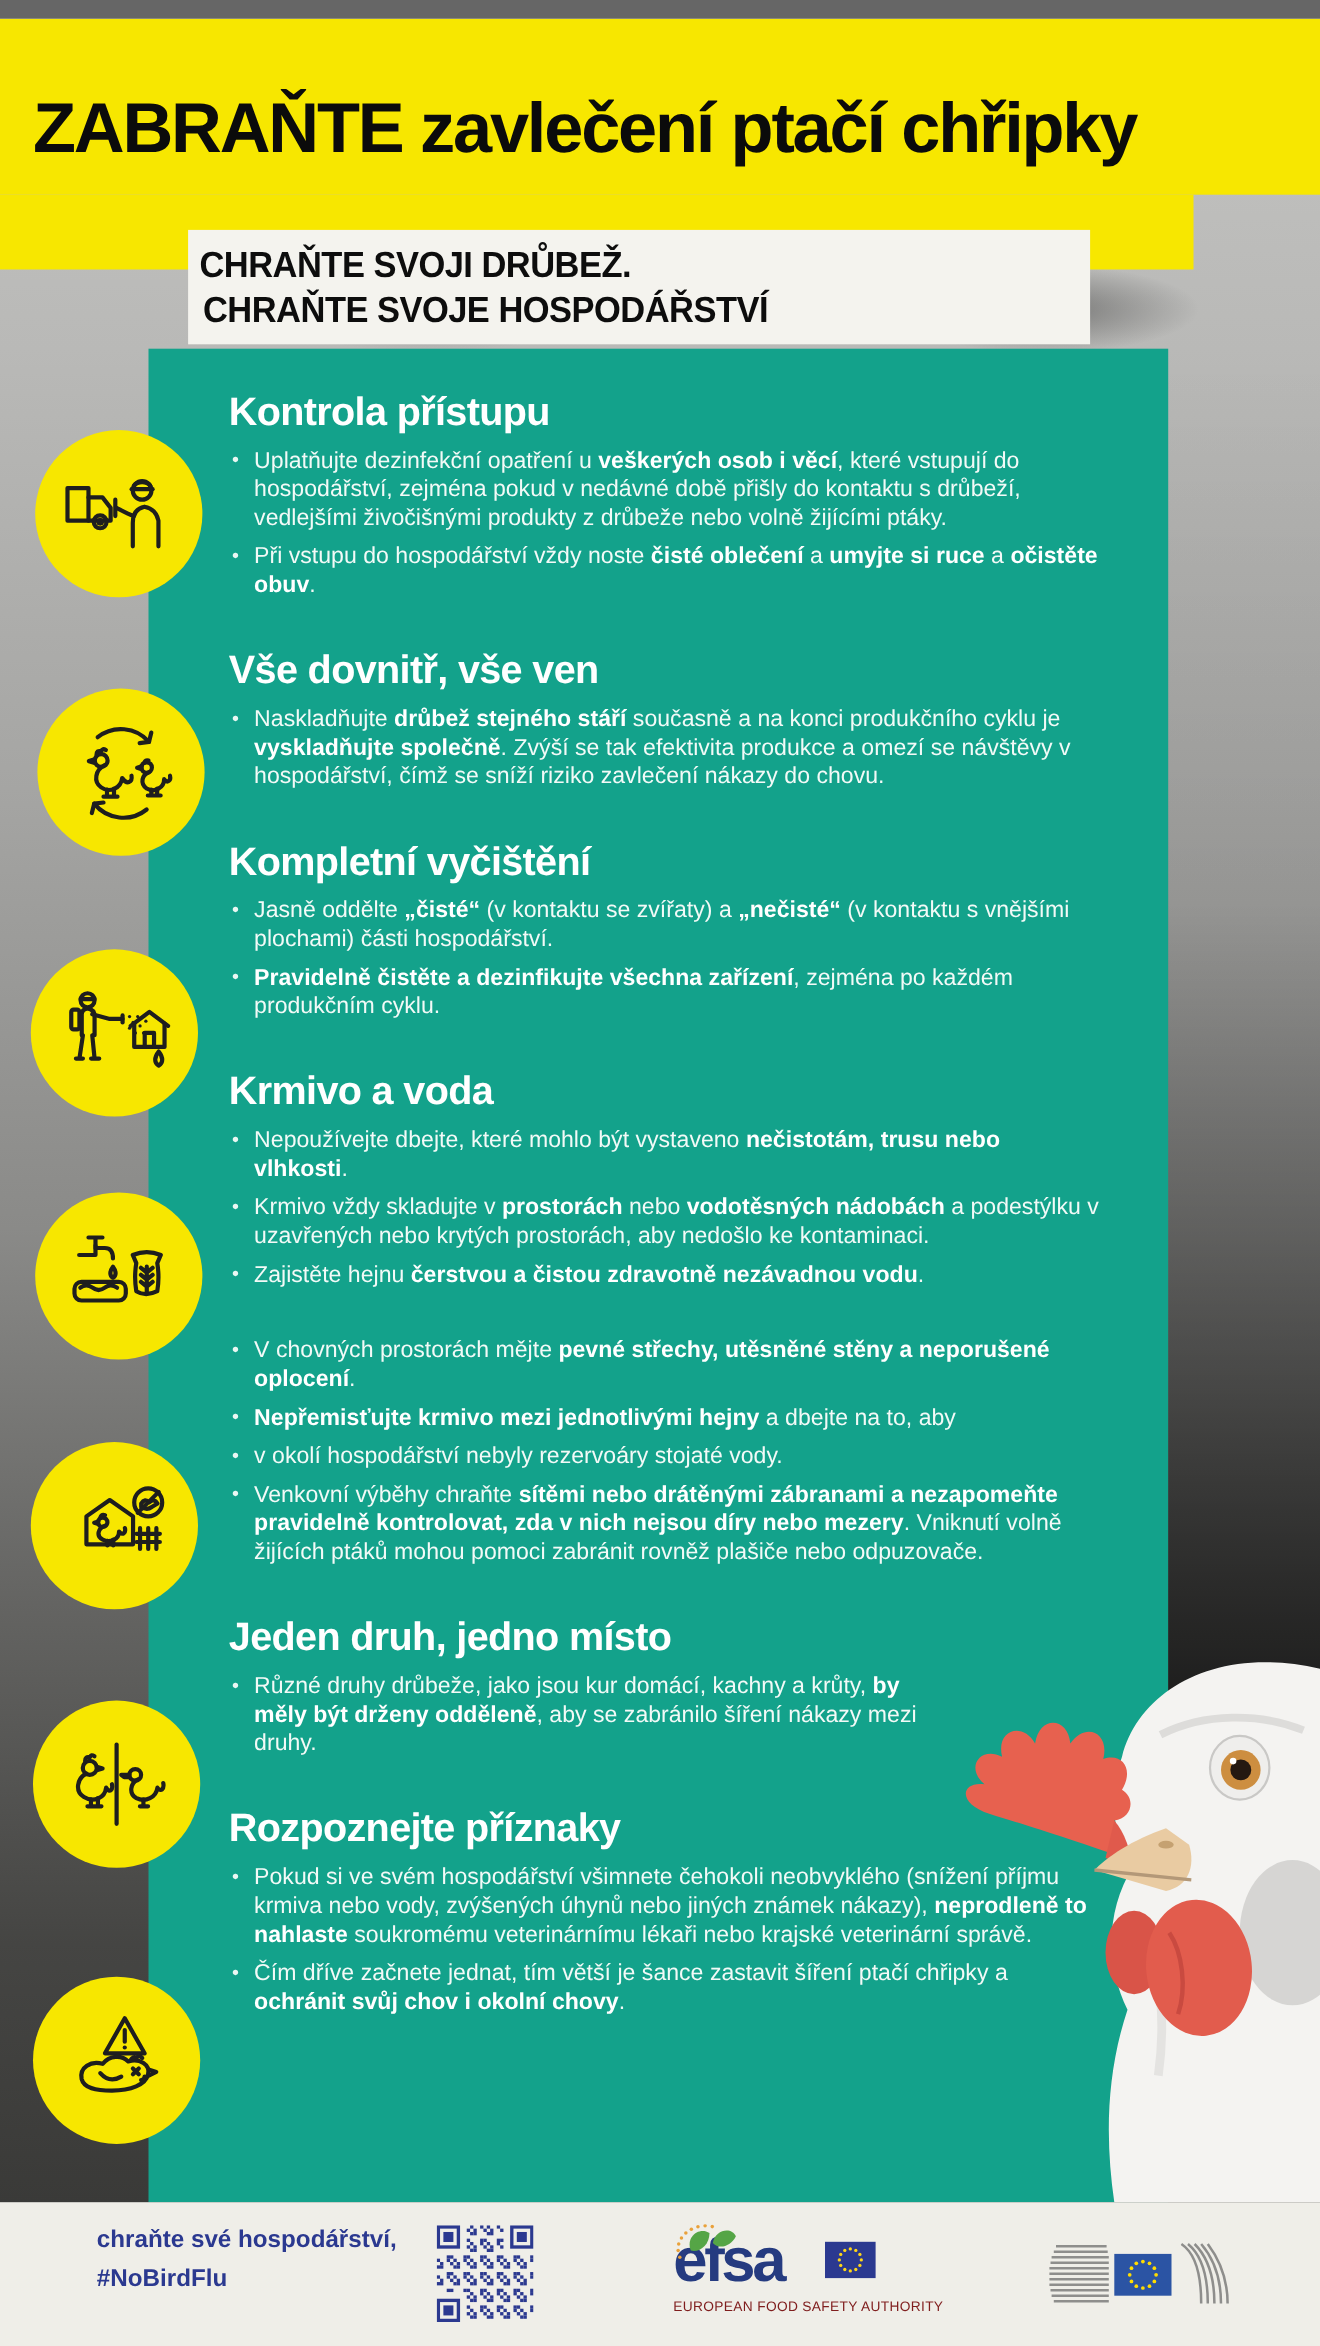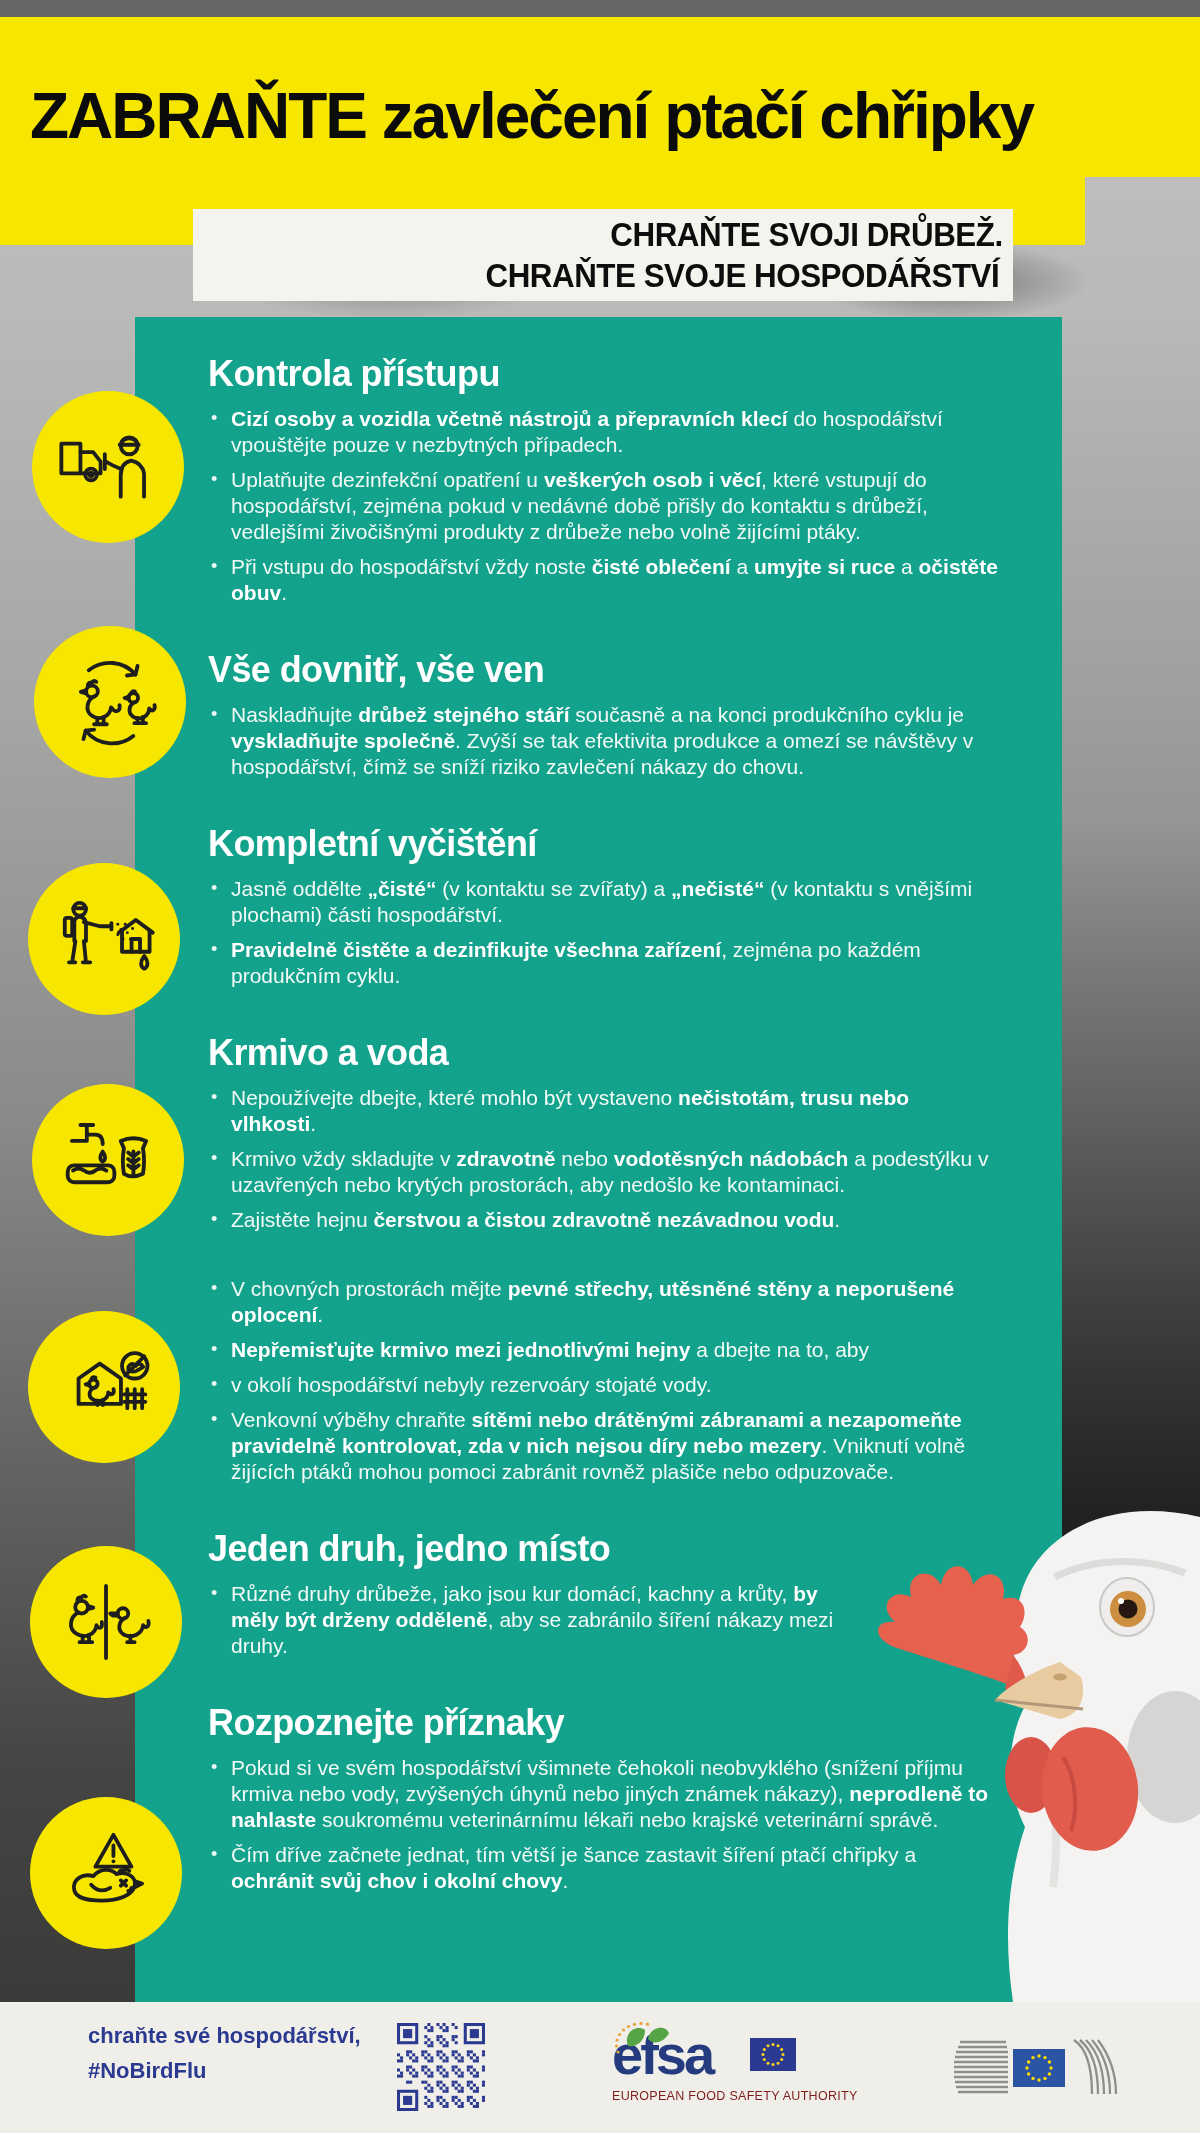"CHRAŇTE SVOJI DRŮBEŽ." .subtitle-box { align-items: flex-end -> flex-start; height: 92px -> 104px; left: 193px -> 171px }
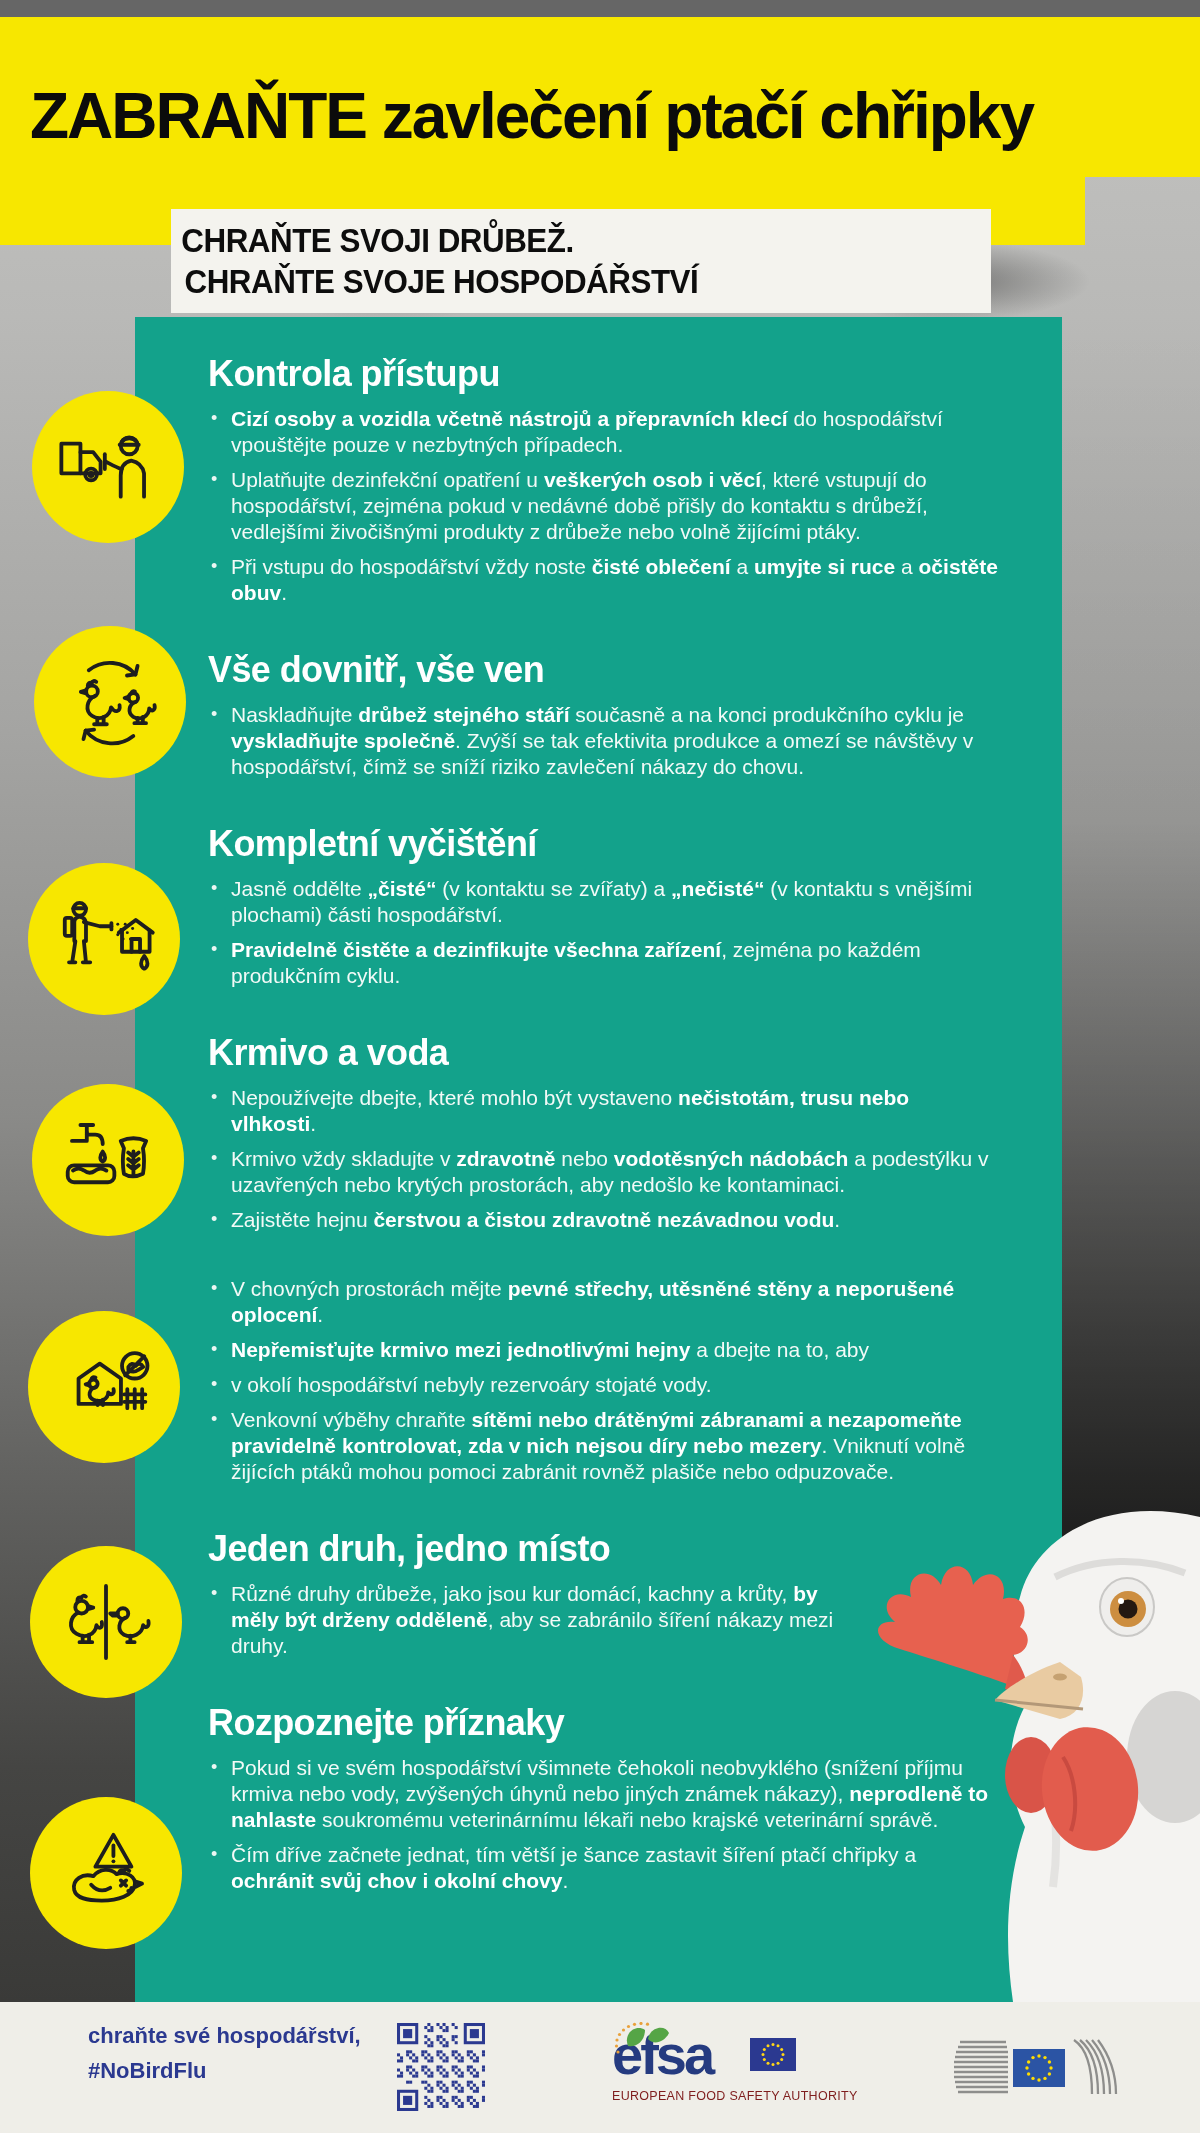"Cizí osoby a vozidla včetně" li.bullet { html: <li><span>Cizí osoby a vozidla včetně nástrojů a přepravních klecí</span><span> do hospodářství vpouštějte pouze v nezbytných případech.</span></li> -> none }
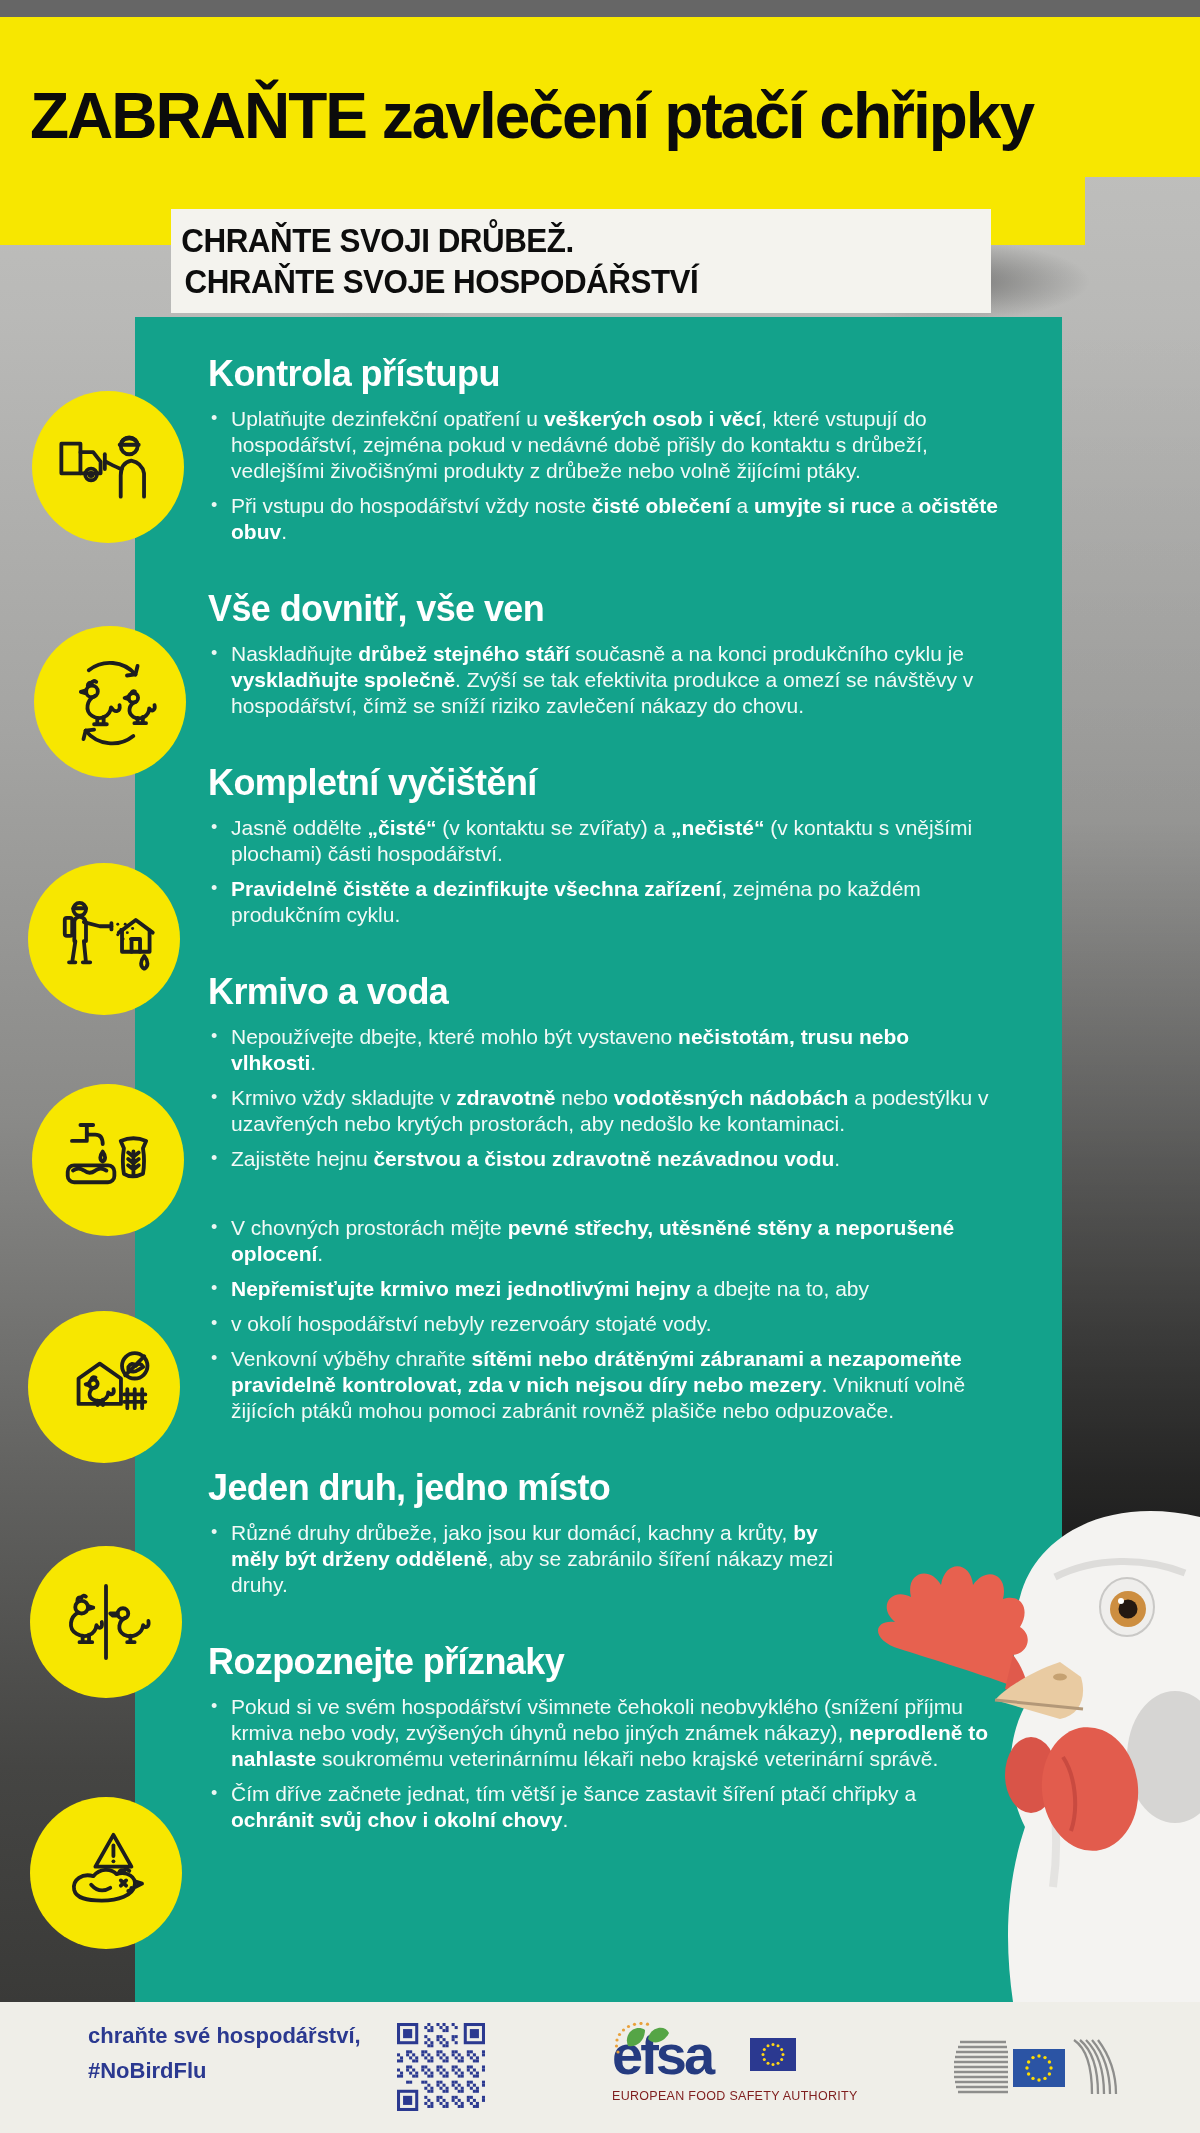"zdravotně" span.b { text: zdravotně -> prostorách }
